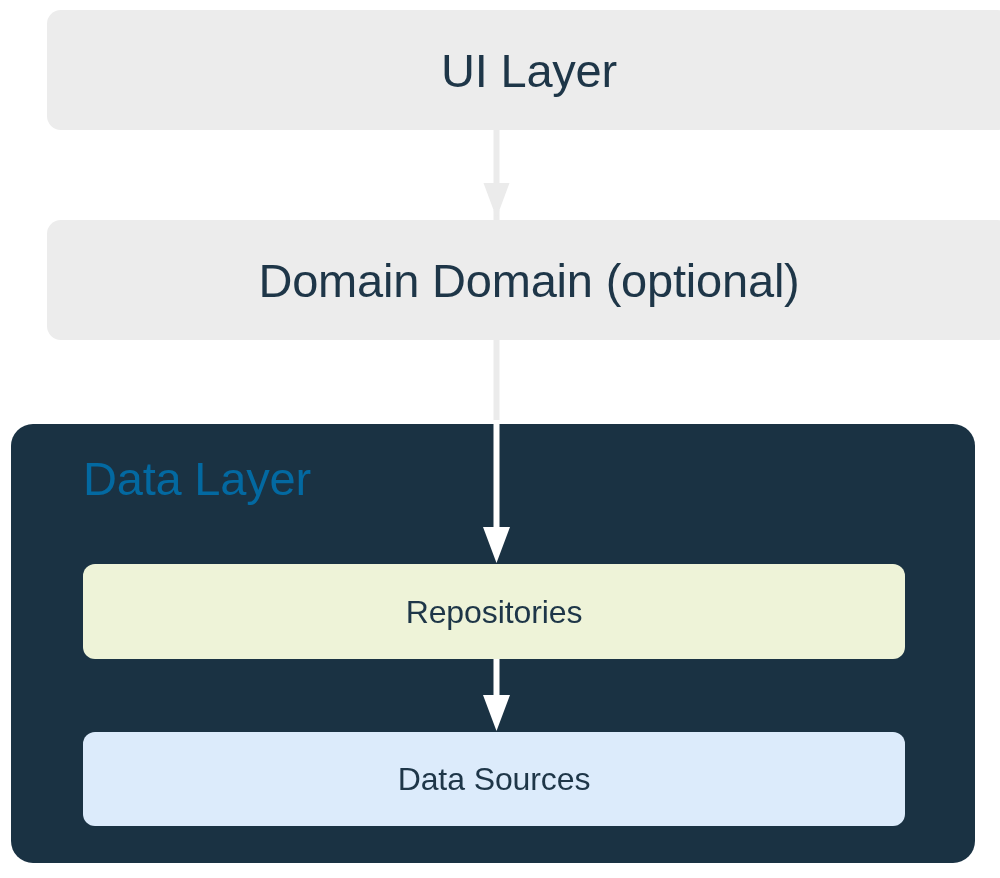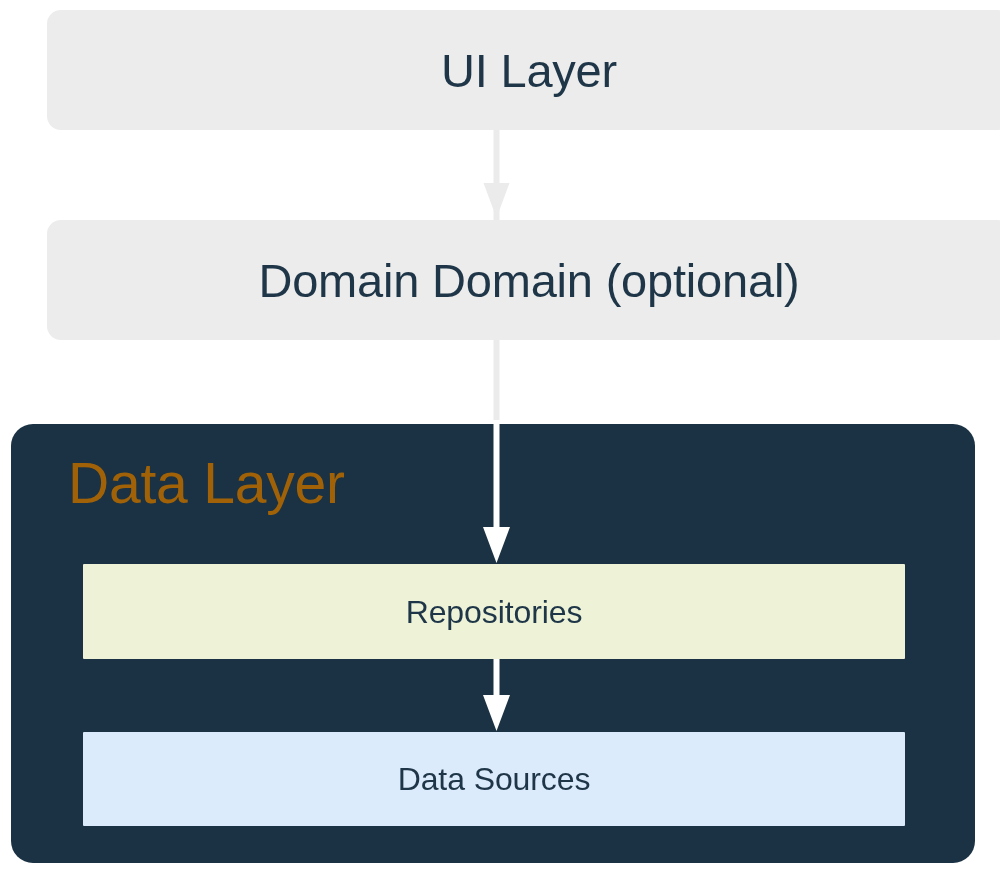"Data Layer" #data-layer-title { color: #a16207 -> #0369a1; font-size: 57px -> 47px; left: 68px -> 83px }
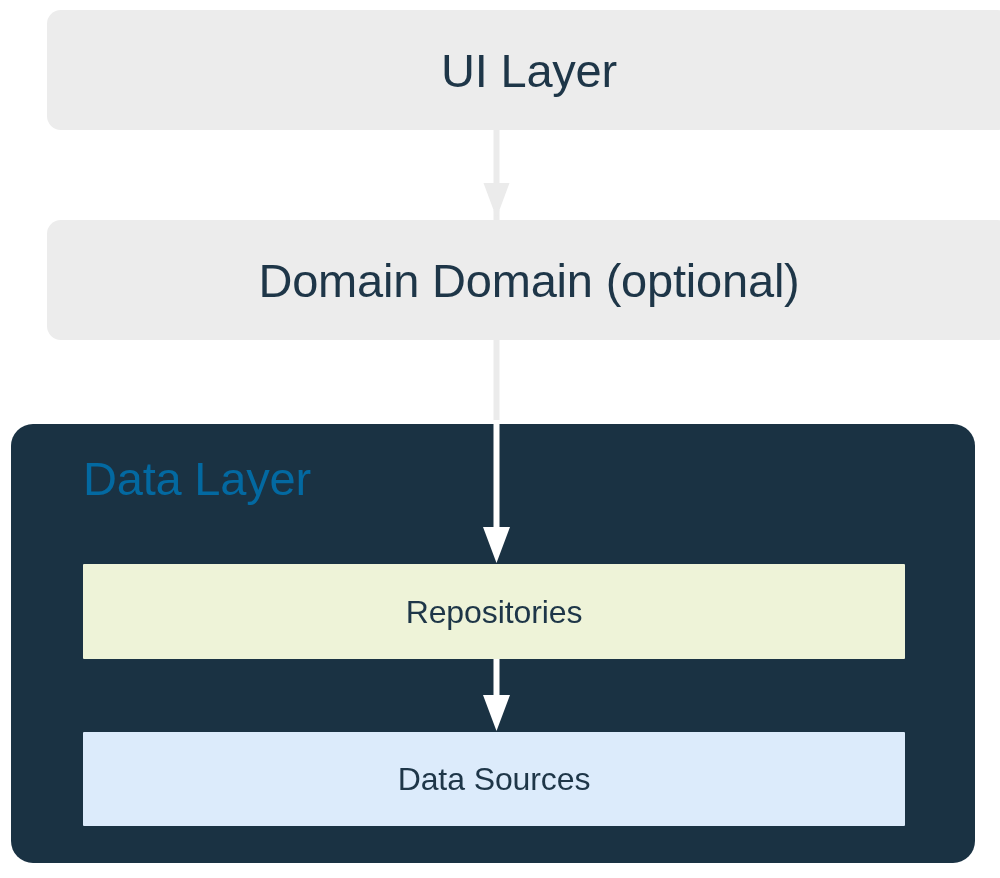"Repositories" .inner-box { border-radius: 1px -> 12px }
